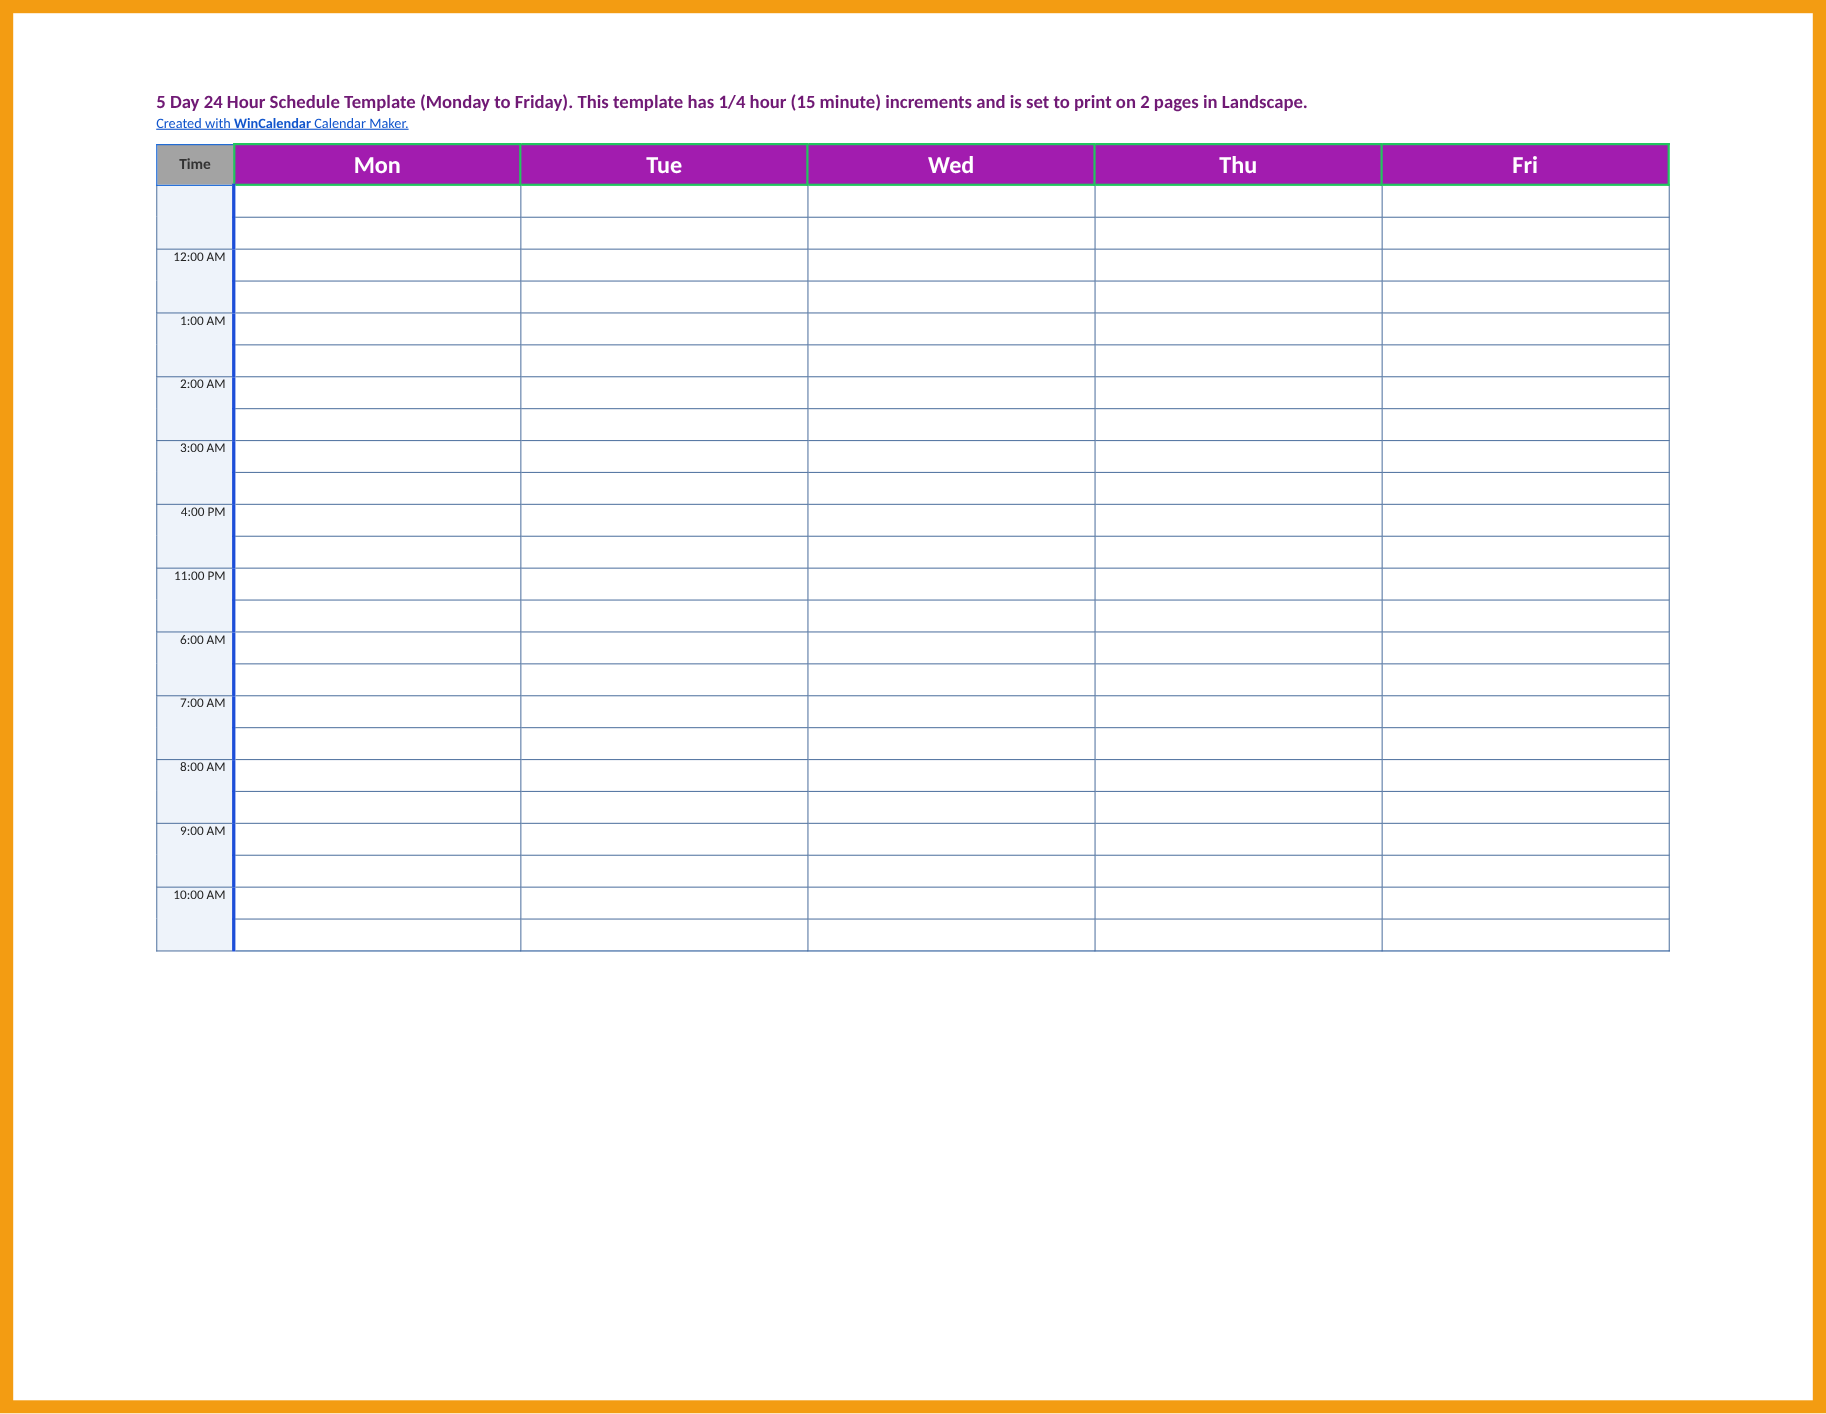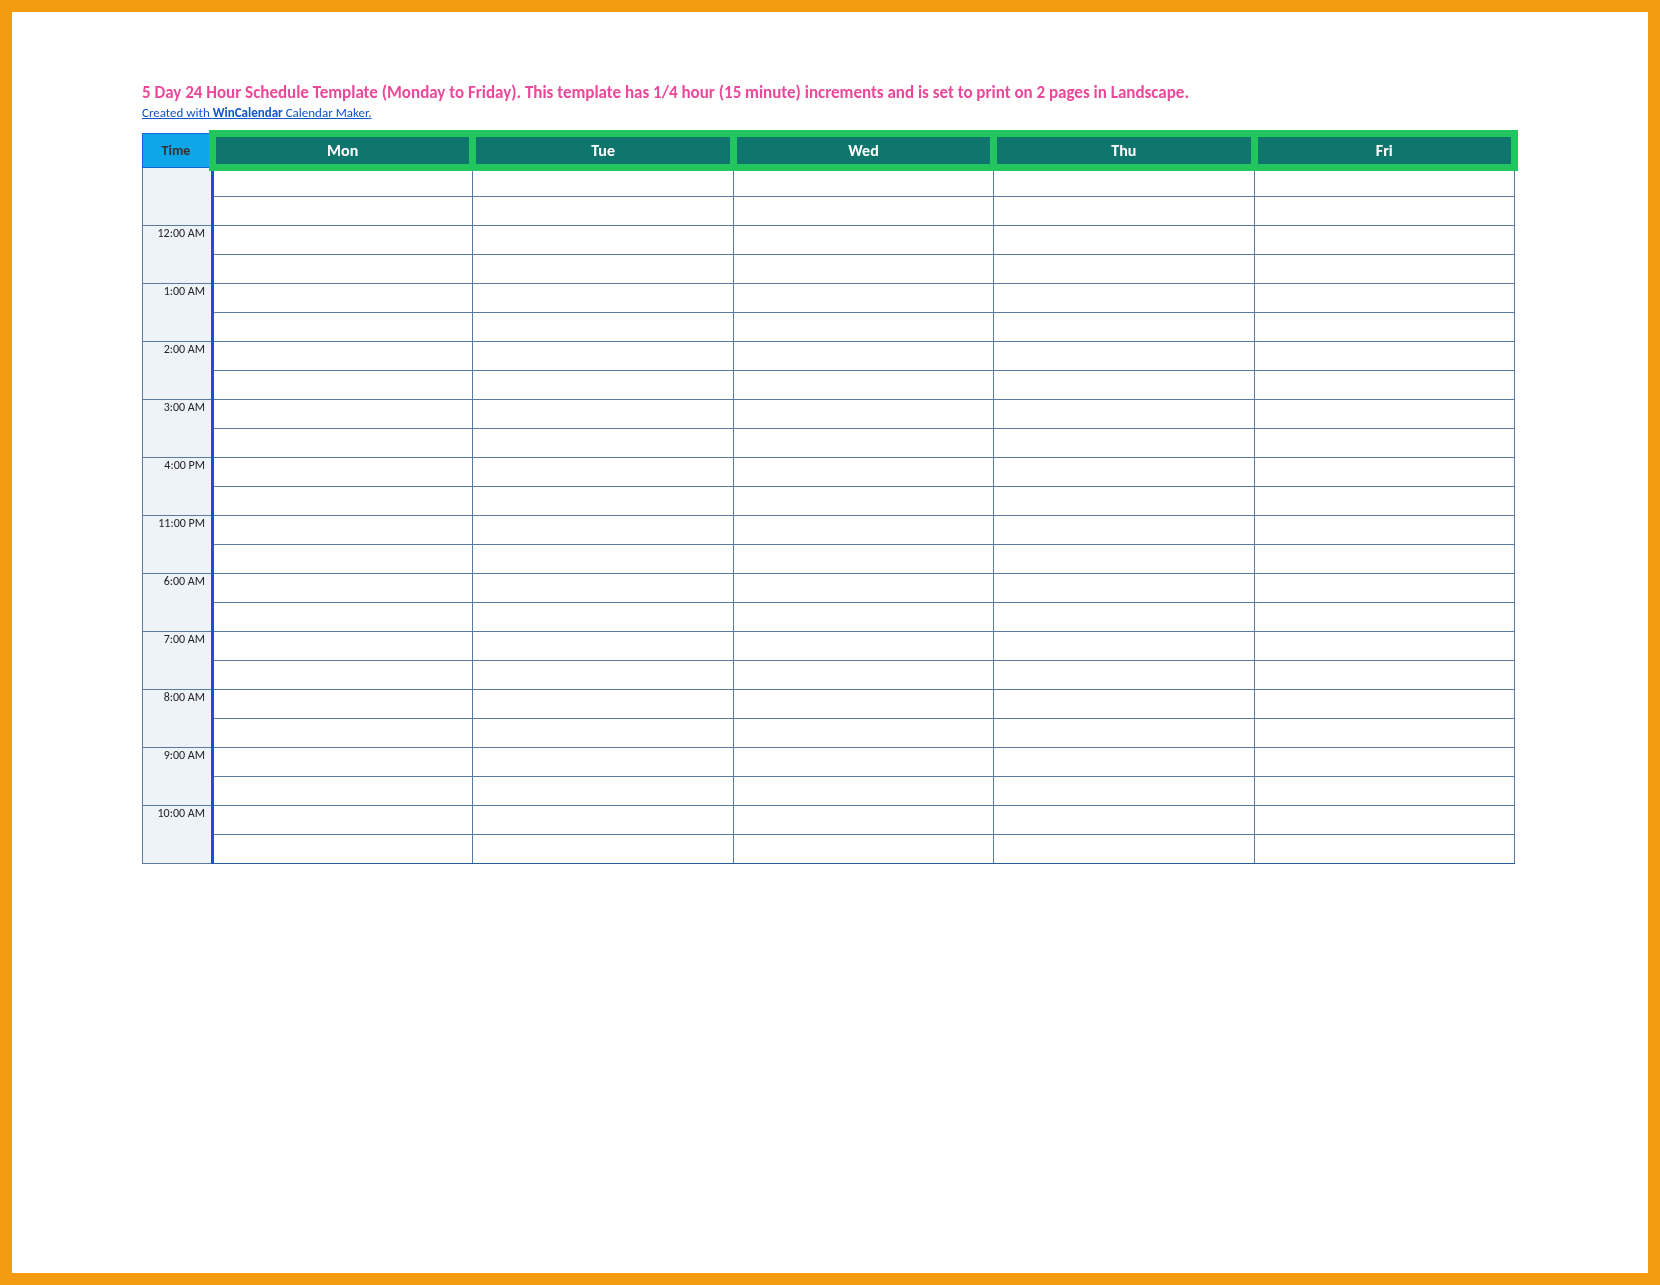"5 Day 24 Hour Schedule" .title-line { color: #ec4899 -> #701a75 }
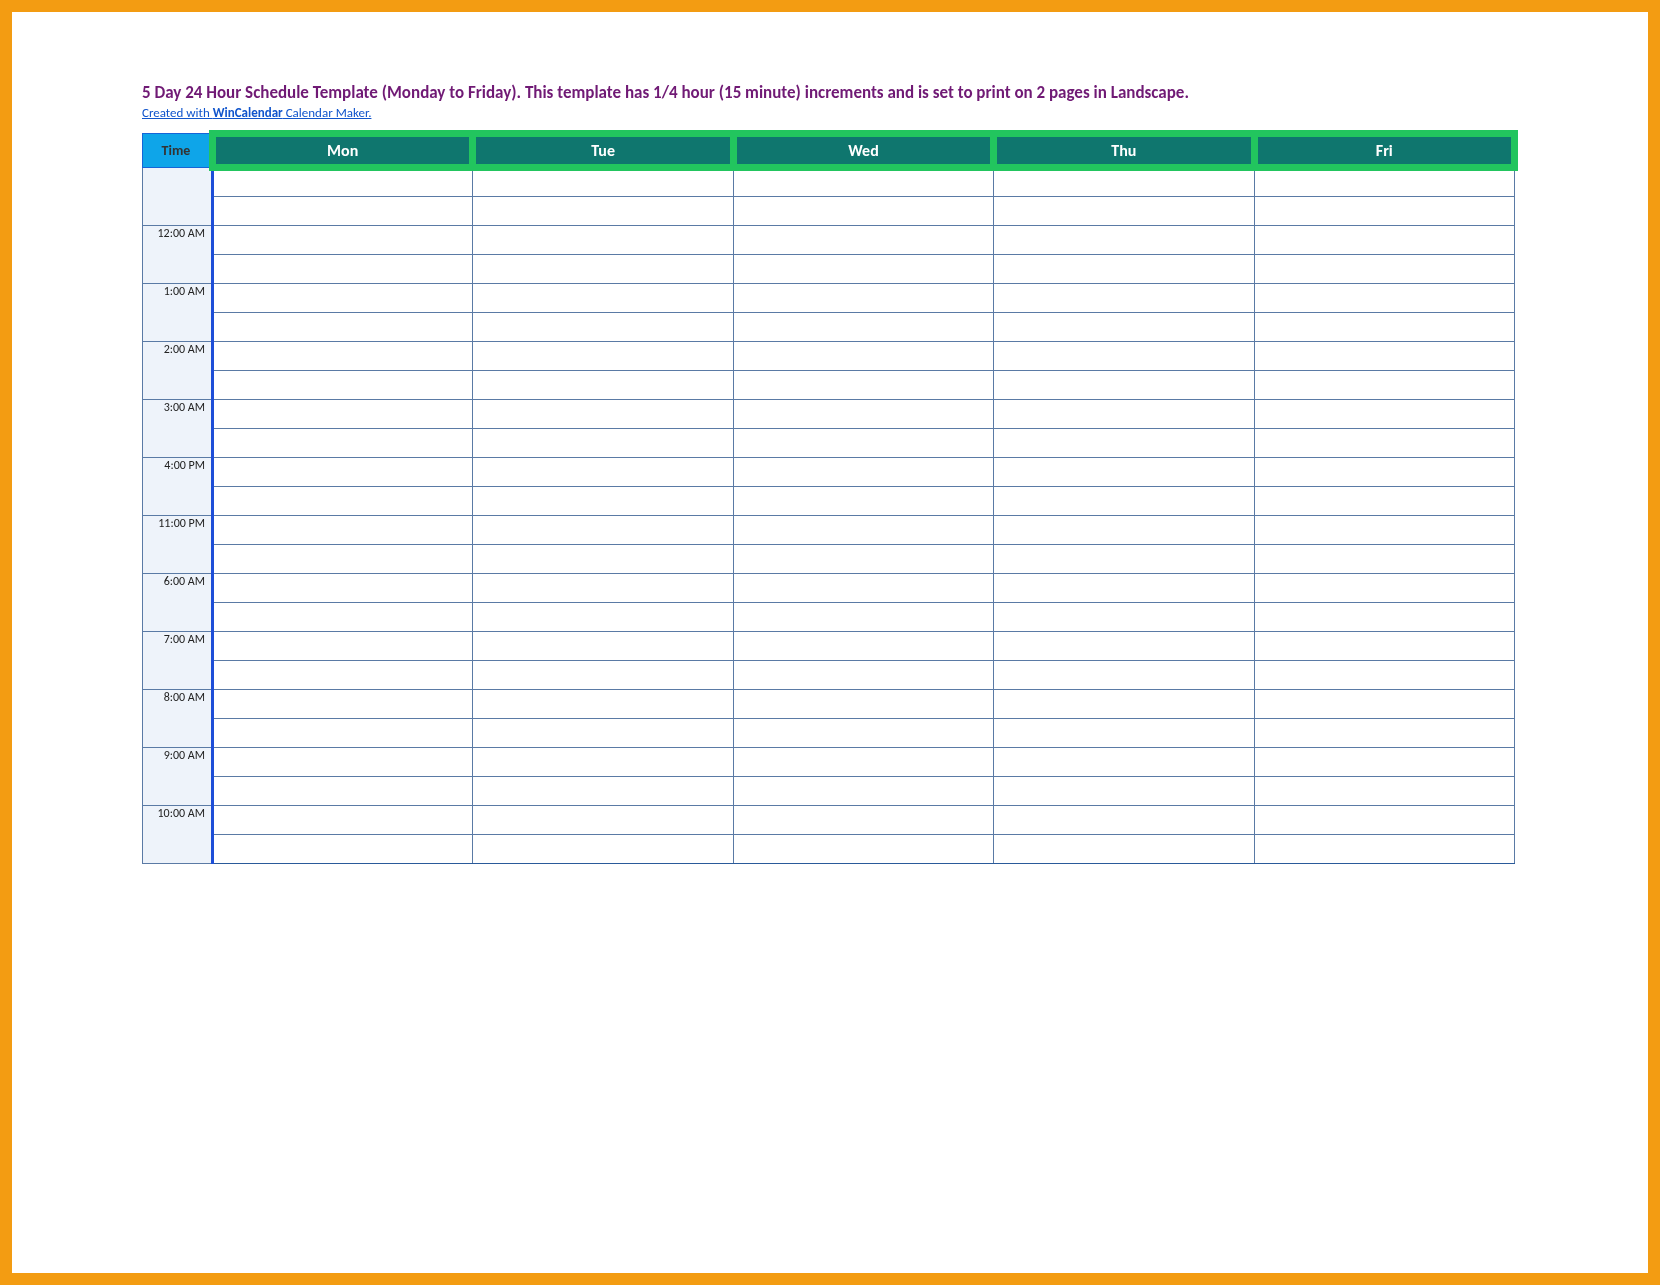"Time" table.sched th.time-head { background: #0ea5e9 -> #a3a3a3 }
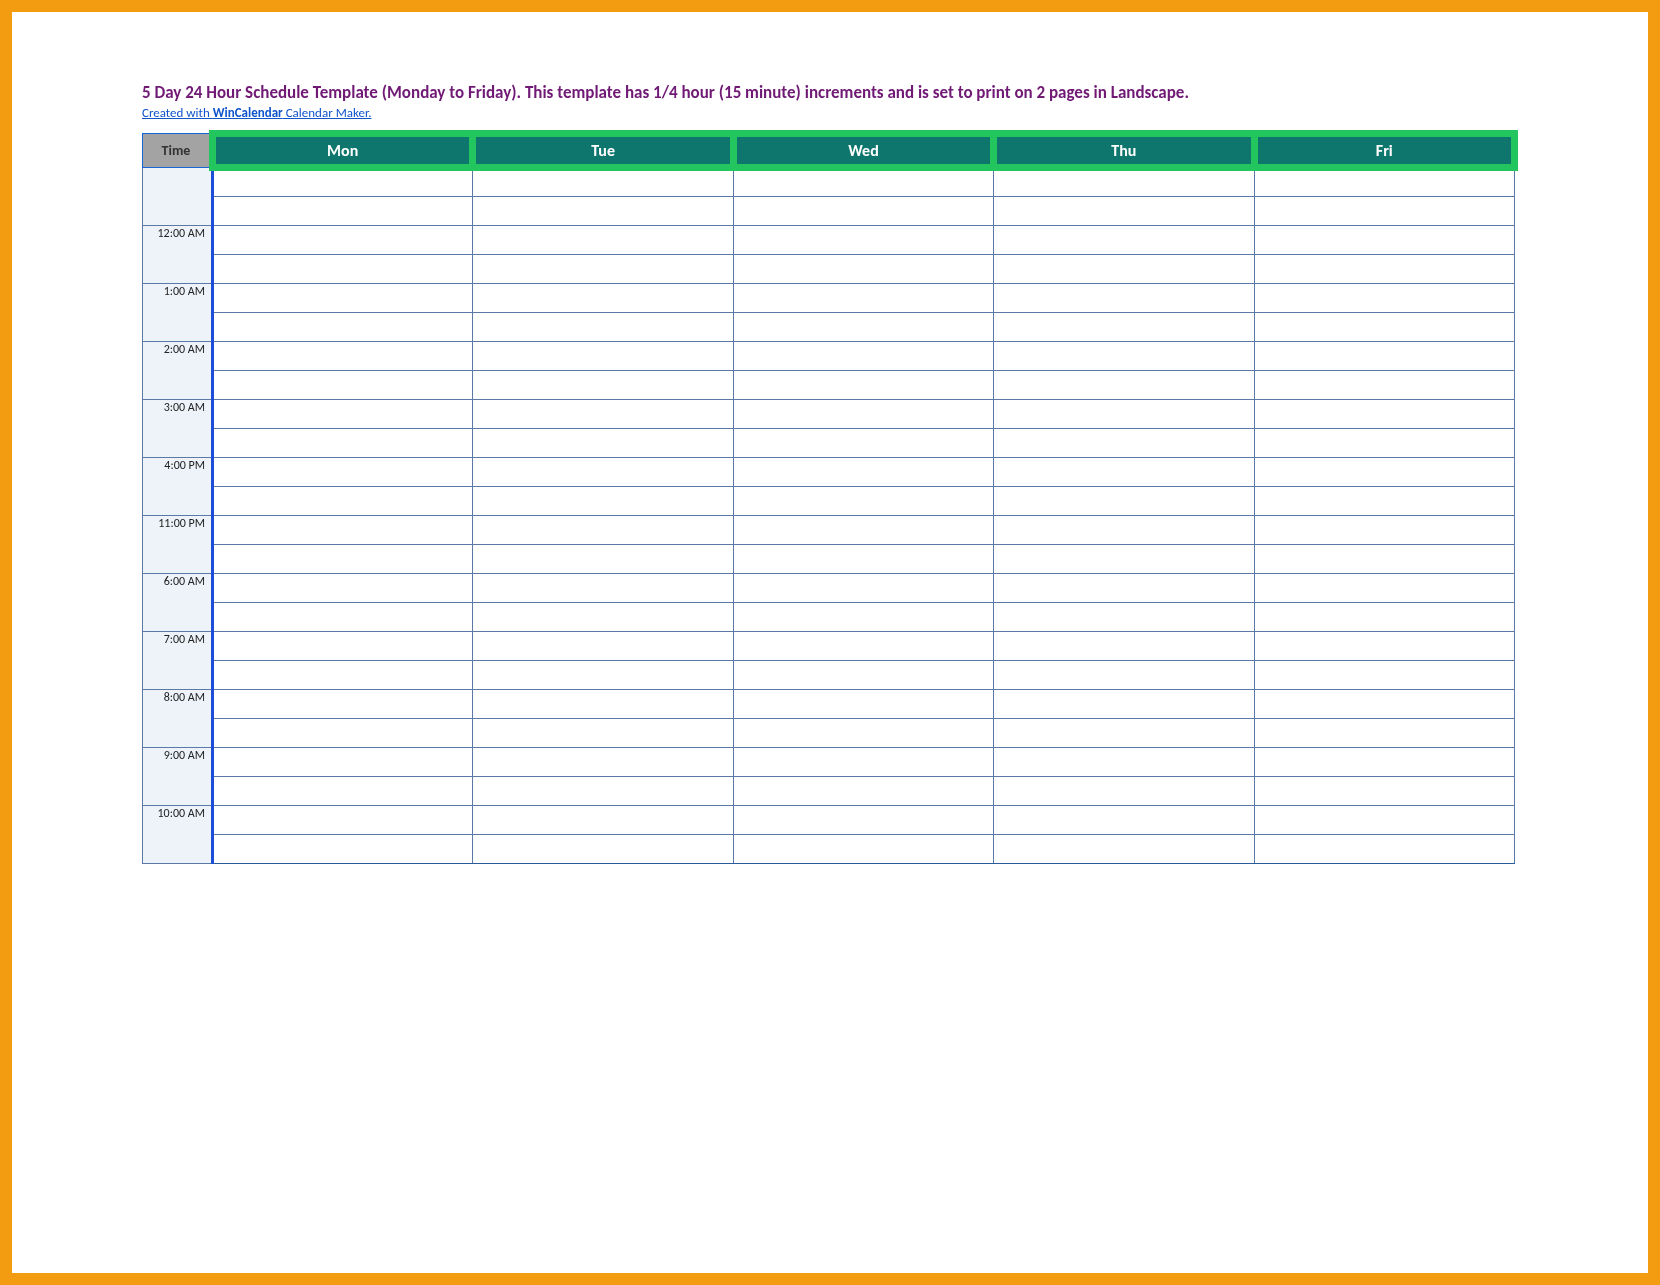"Mon" table.sched th { background: #0f766e -> #a21caf; border: 7px solid #22c55e -> 2px solid #22c55e; font-size: 16px -> 22px }
